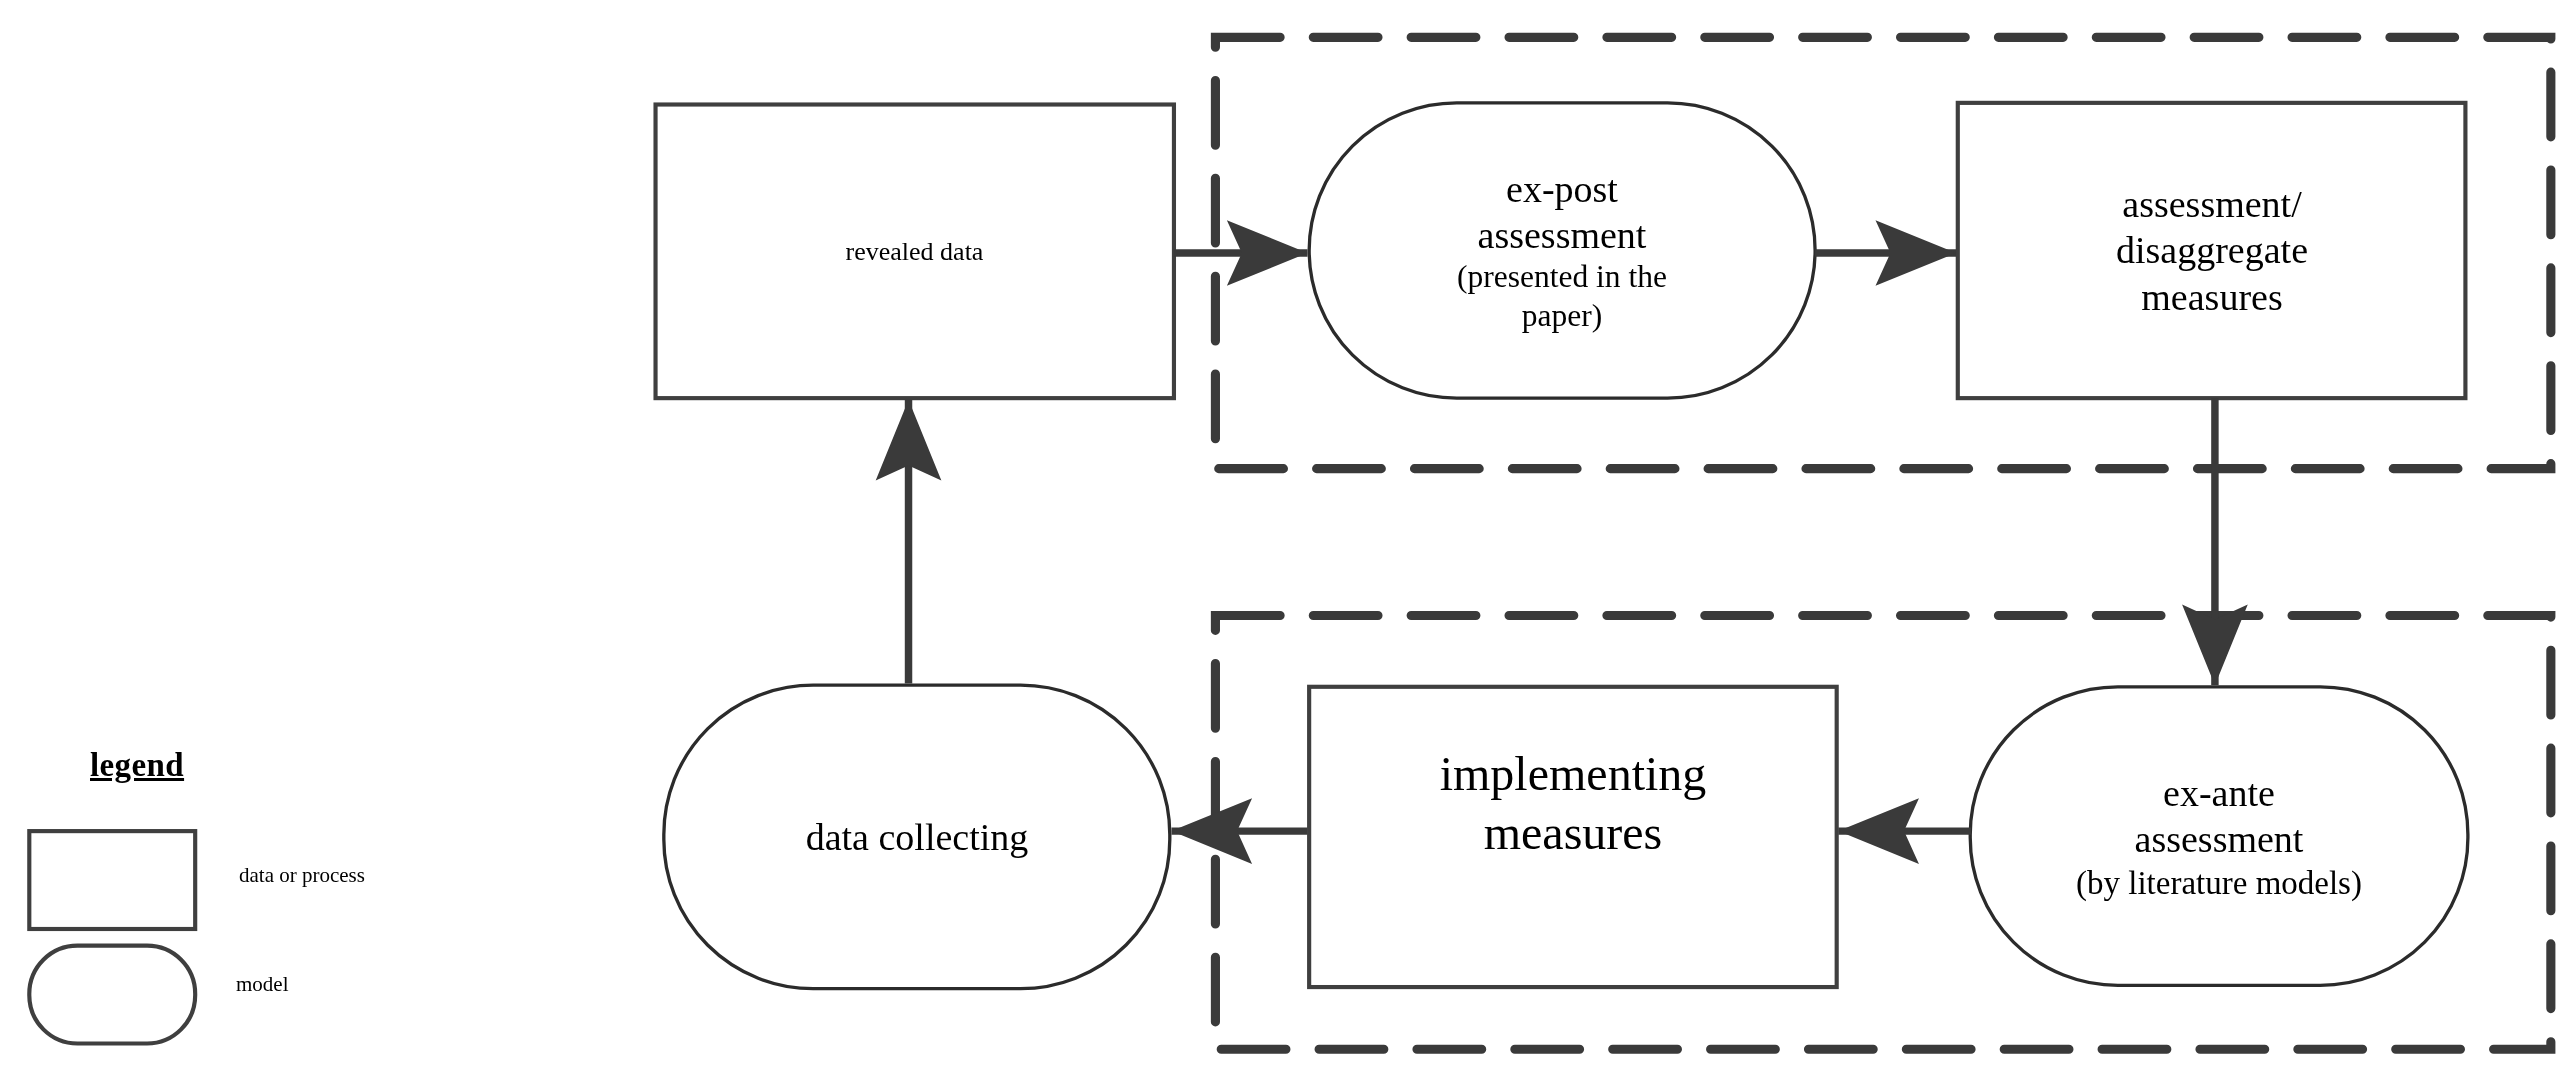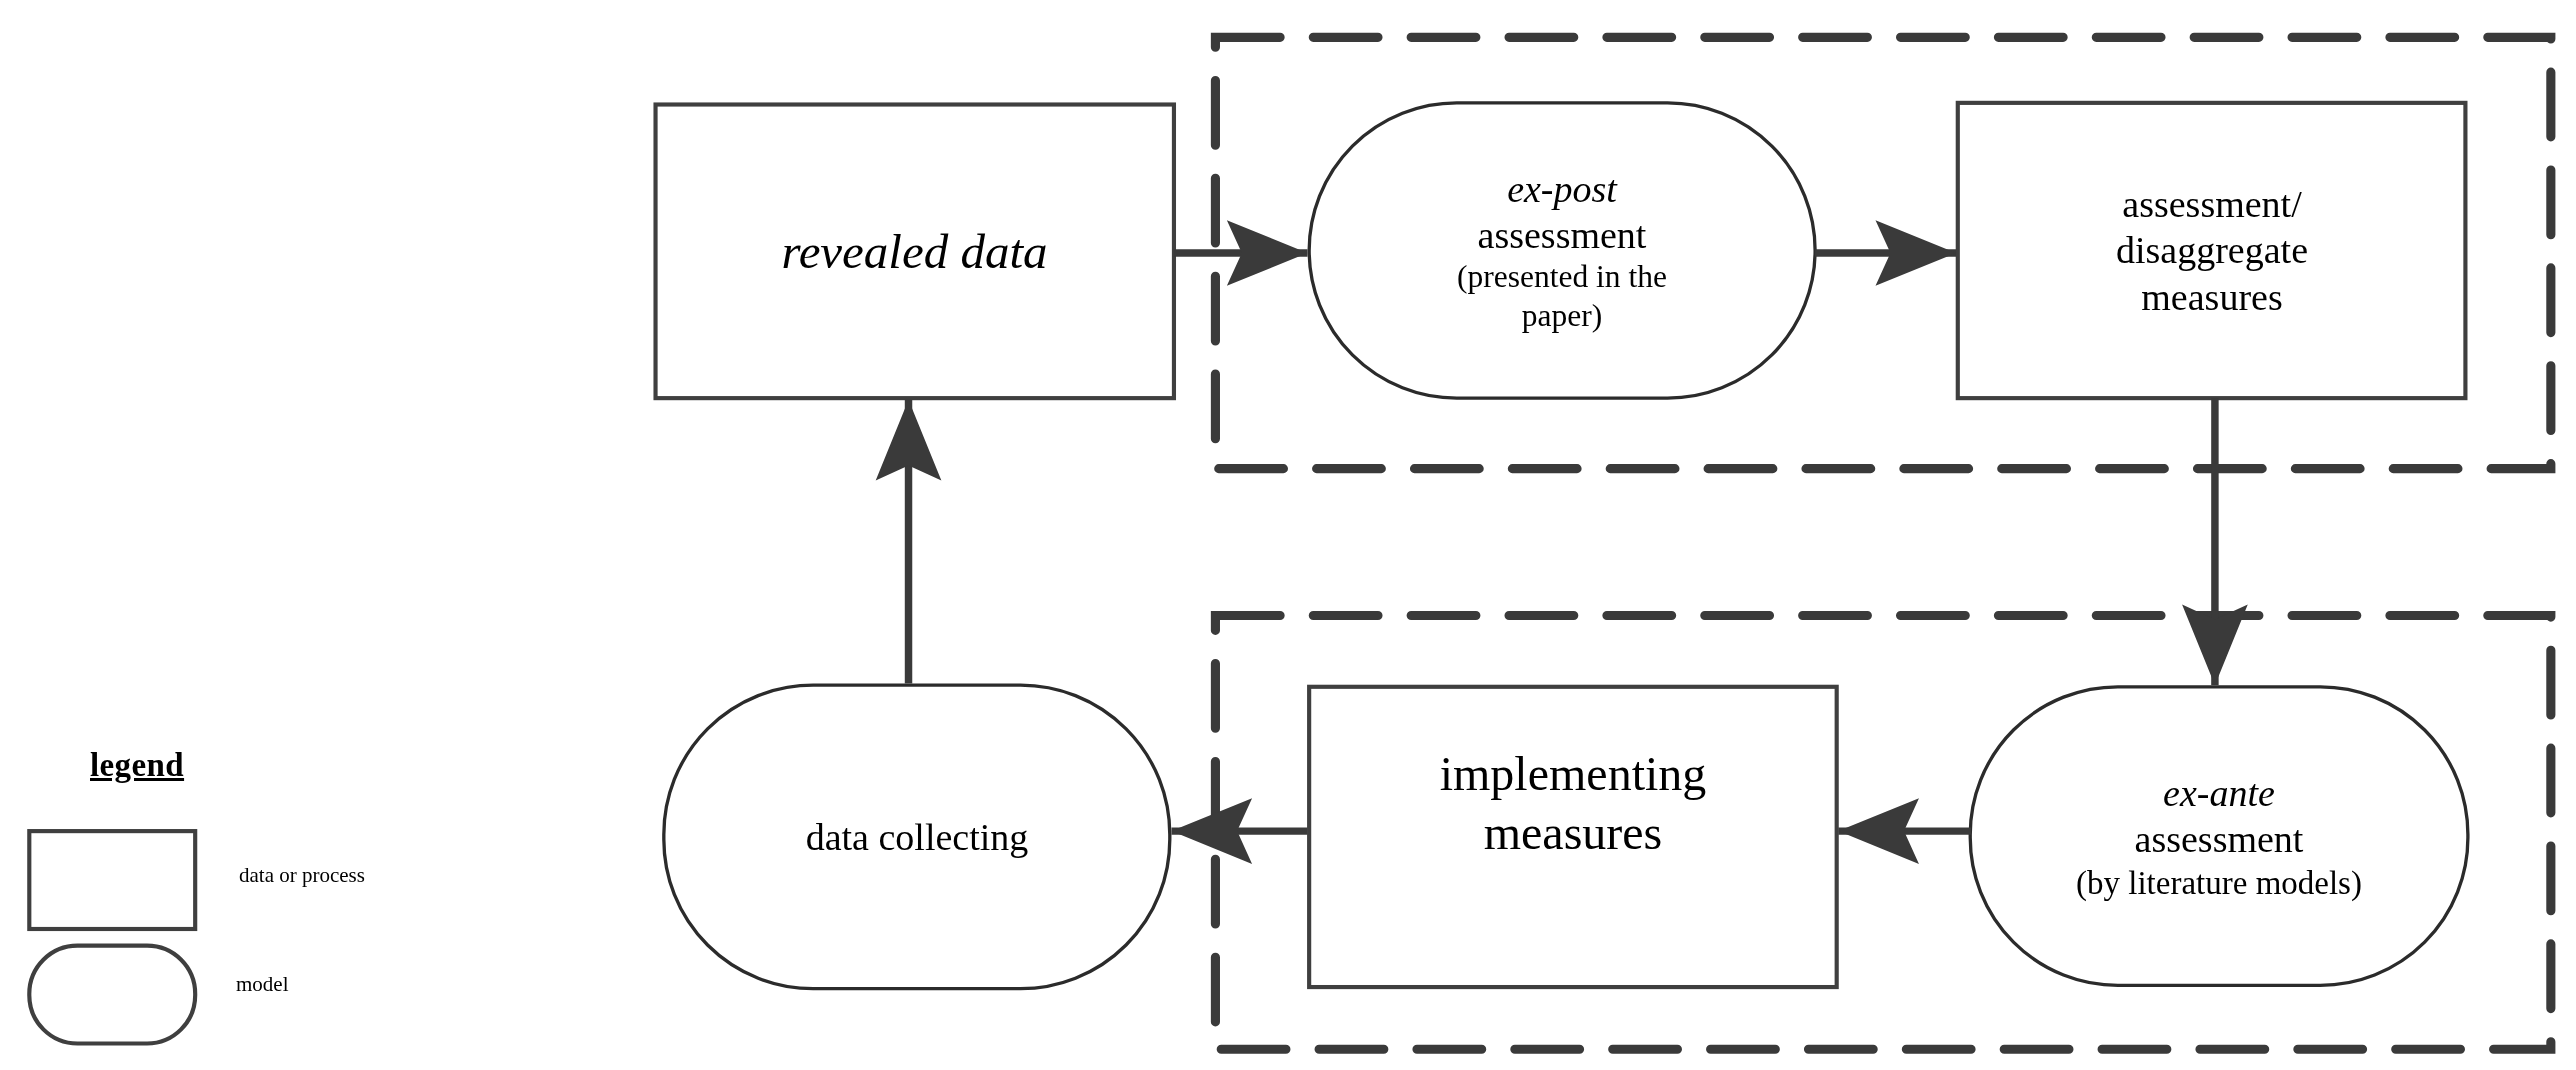"ex-post" .ln-italic { font-style: italic -> none }
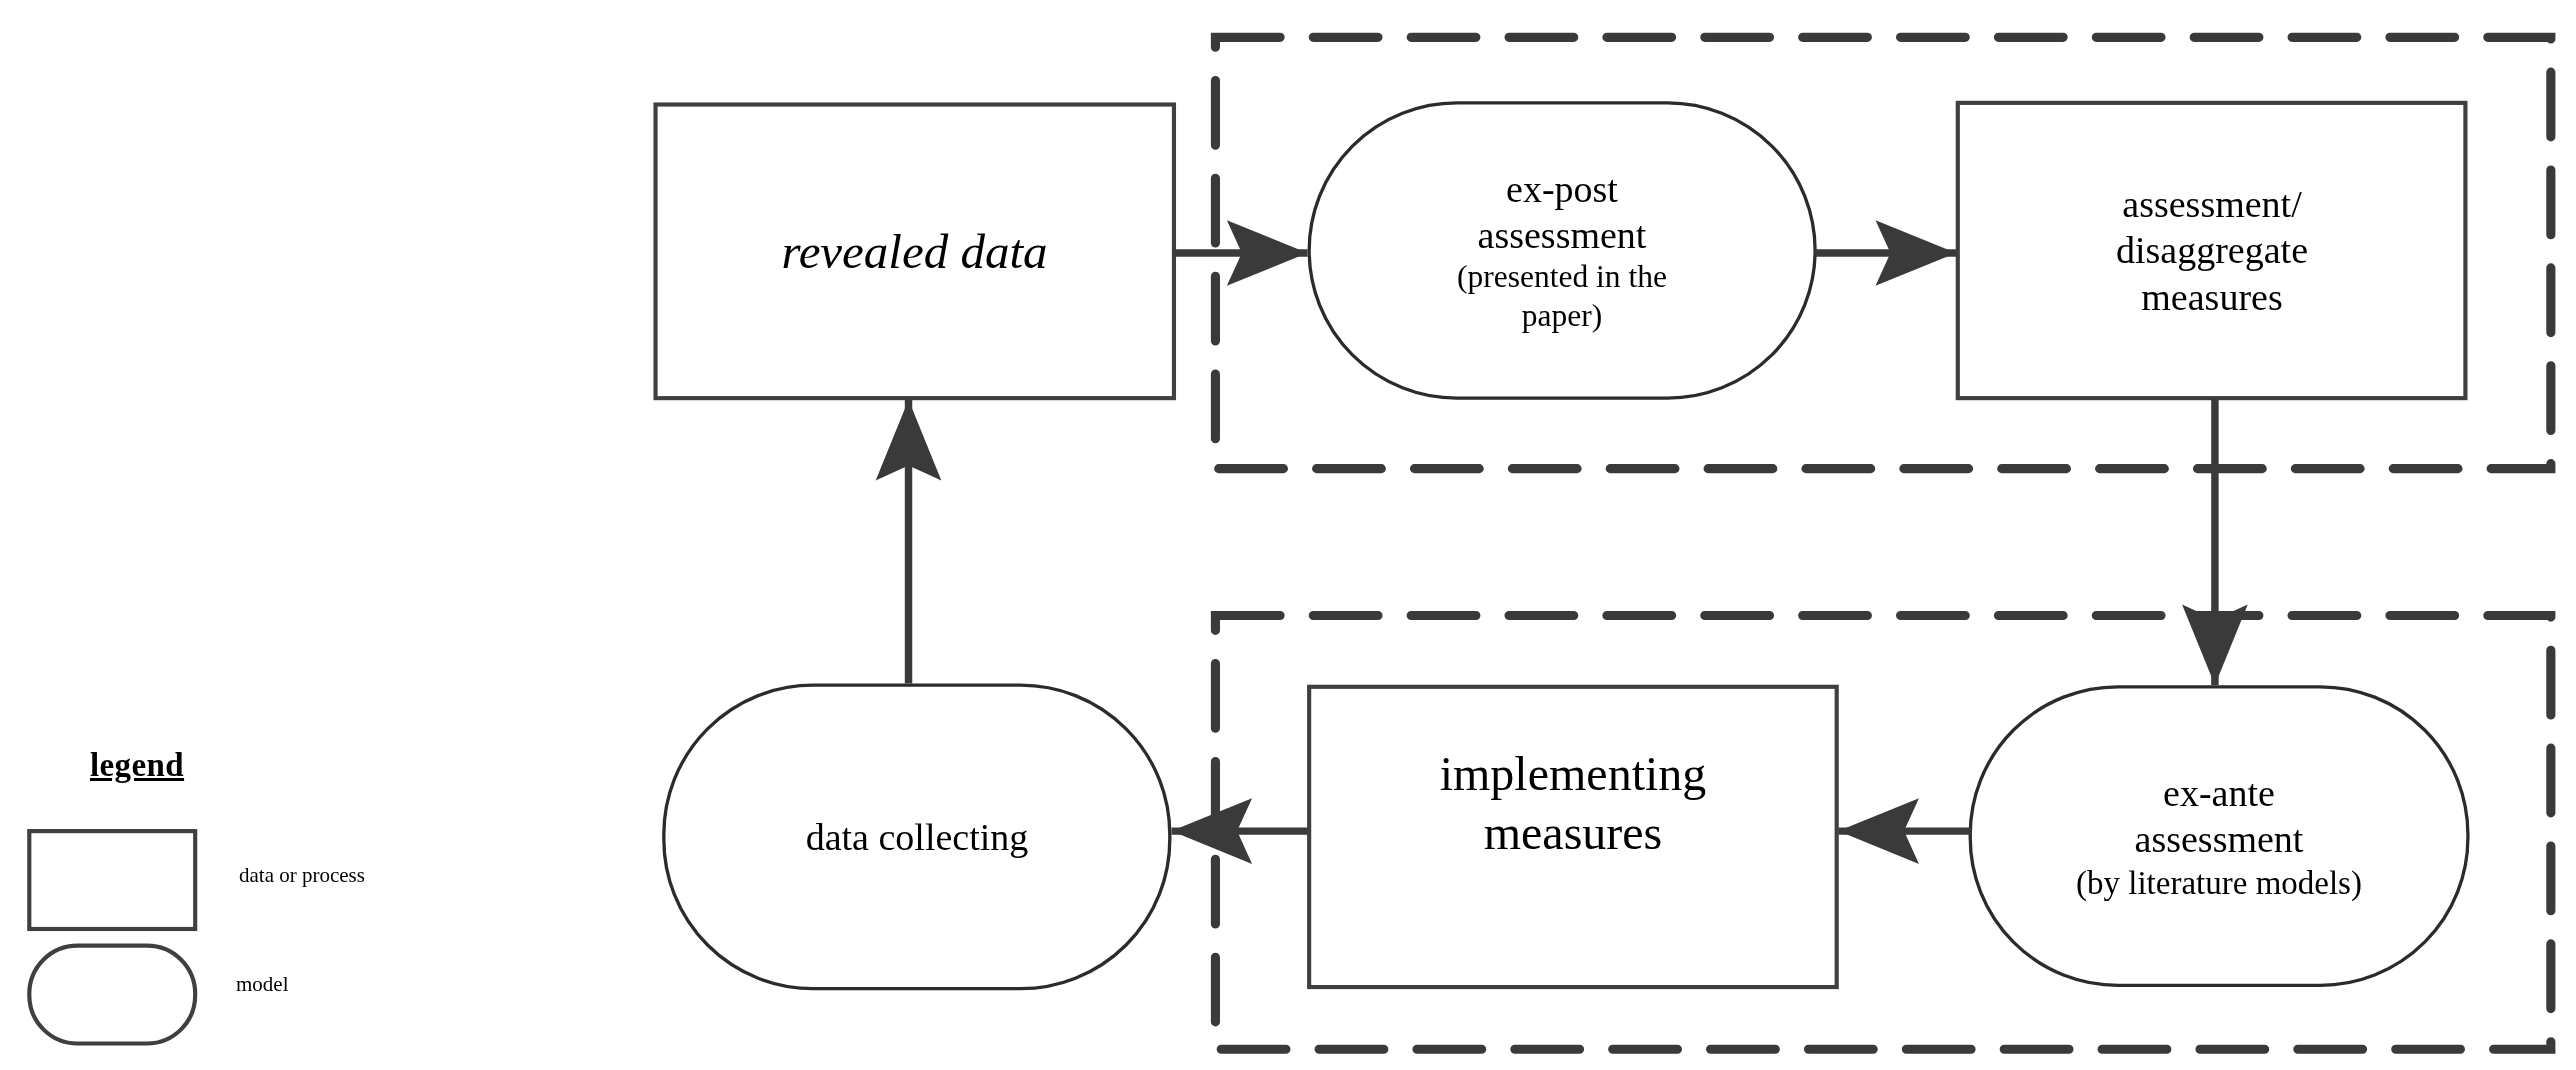"revealed data" div.node-label { font-size: 49px -> 26px; font-style: italic -> none }
